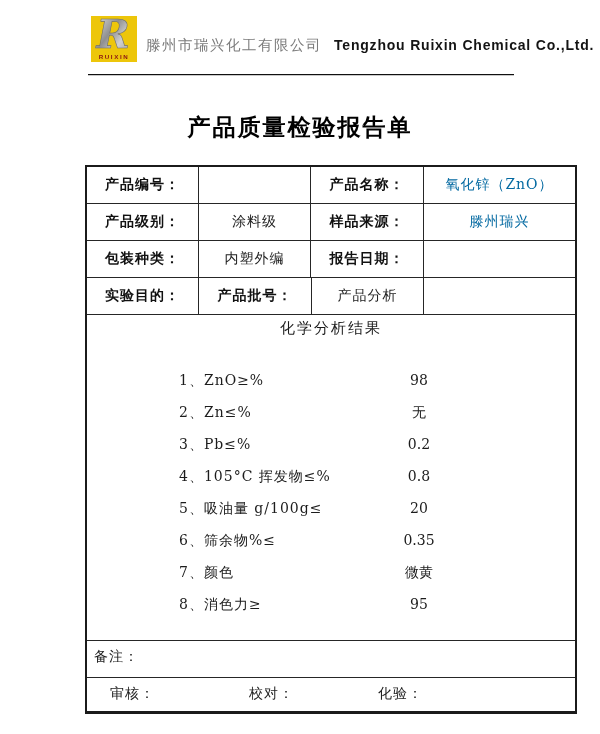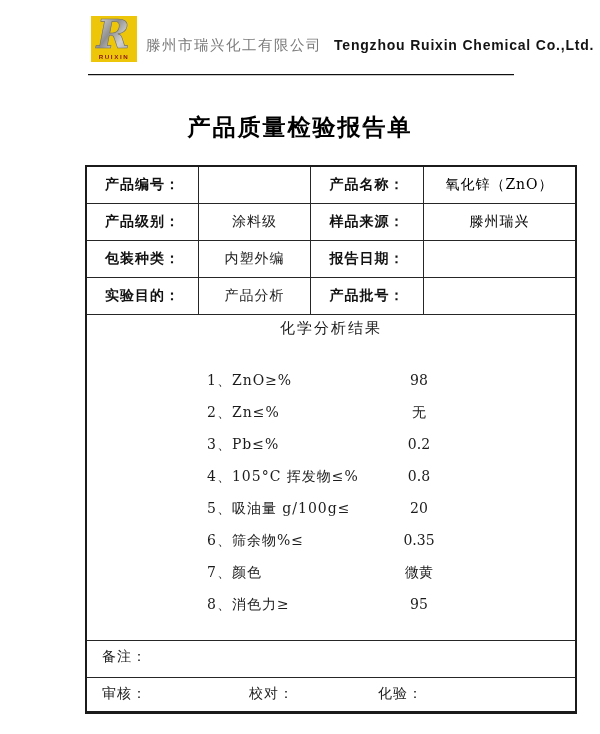"氧化锌（ZnO）" .cell-v2 { color: #000000 -> #0369a1 }
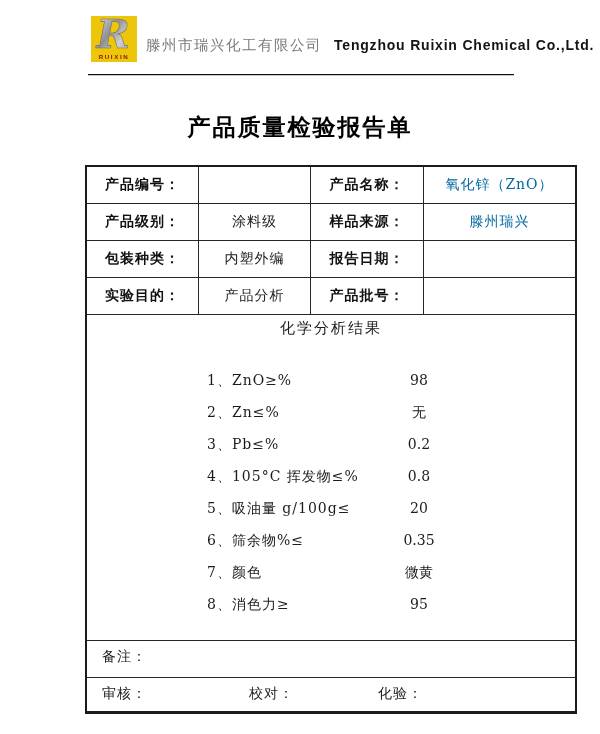"产品分析" div.cell { order: before "产品批号：" -> after "产品批号：" }
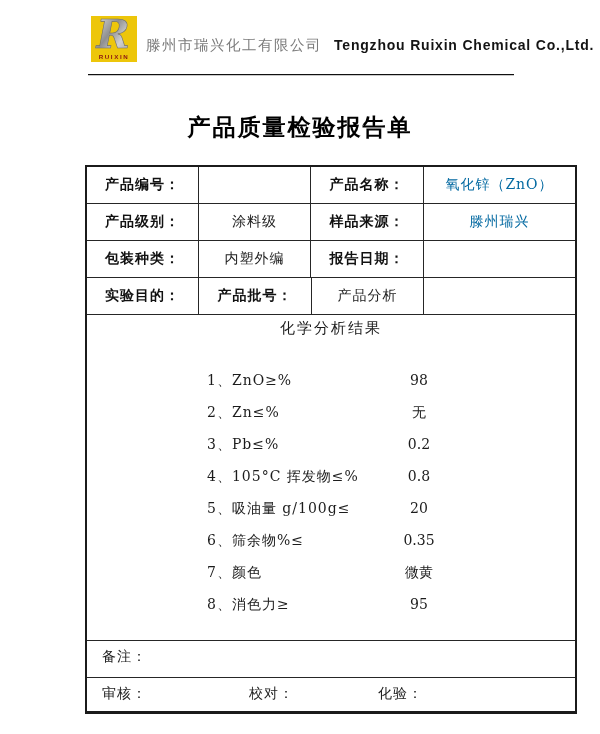"1、ZnO≥%" .item-label { padding-left: 120px -> 92px }
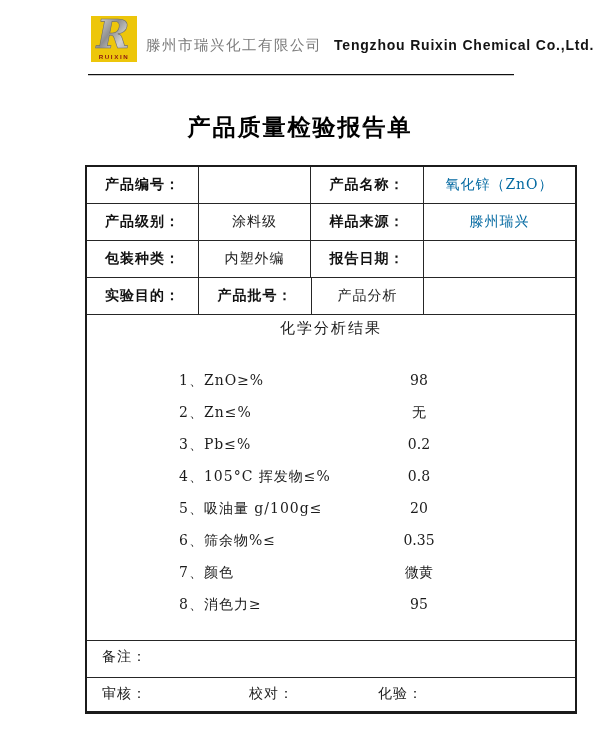"备注：" .remarks-row { padding-left: 8px -> none }
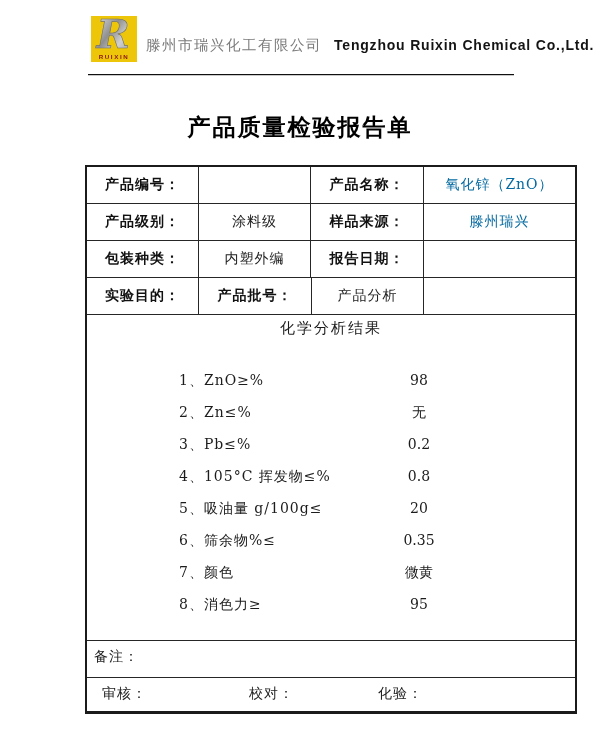"审核：" .signoff-review { left: 15px -> 23px }
